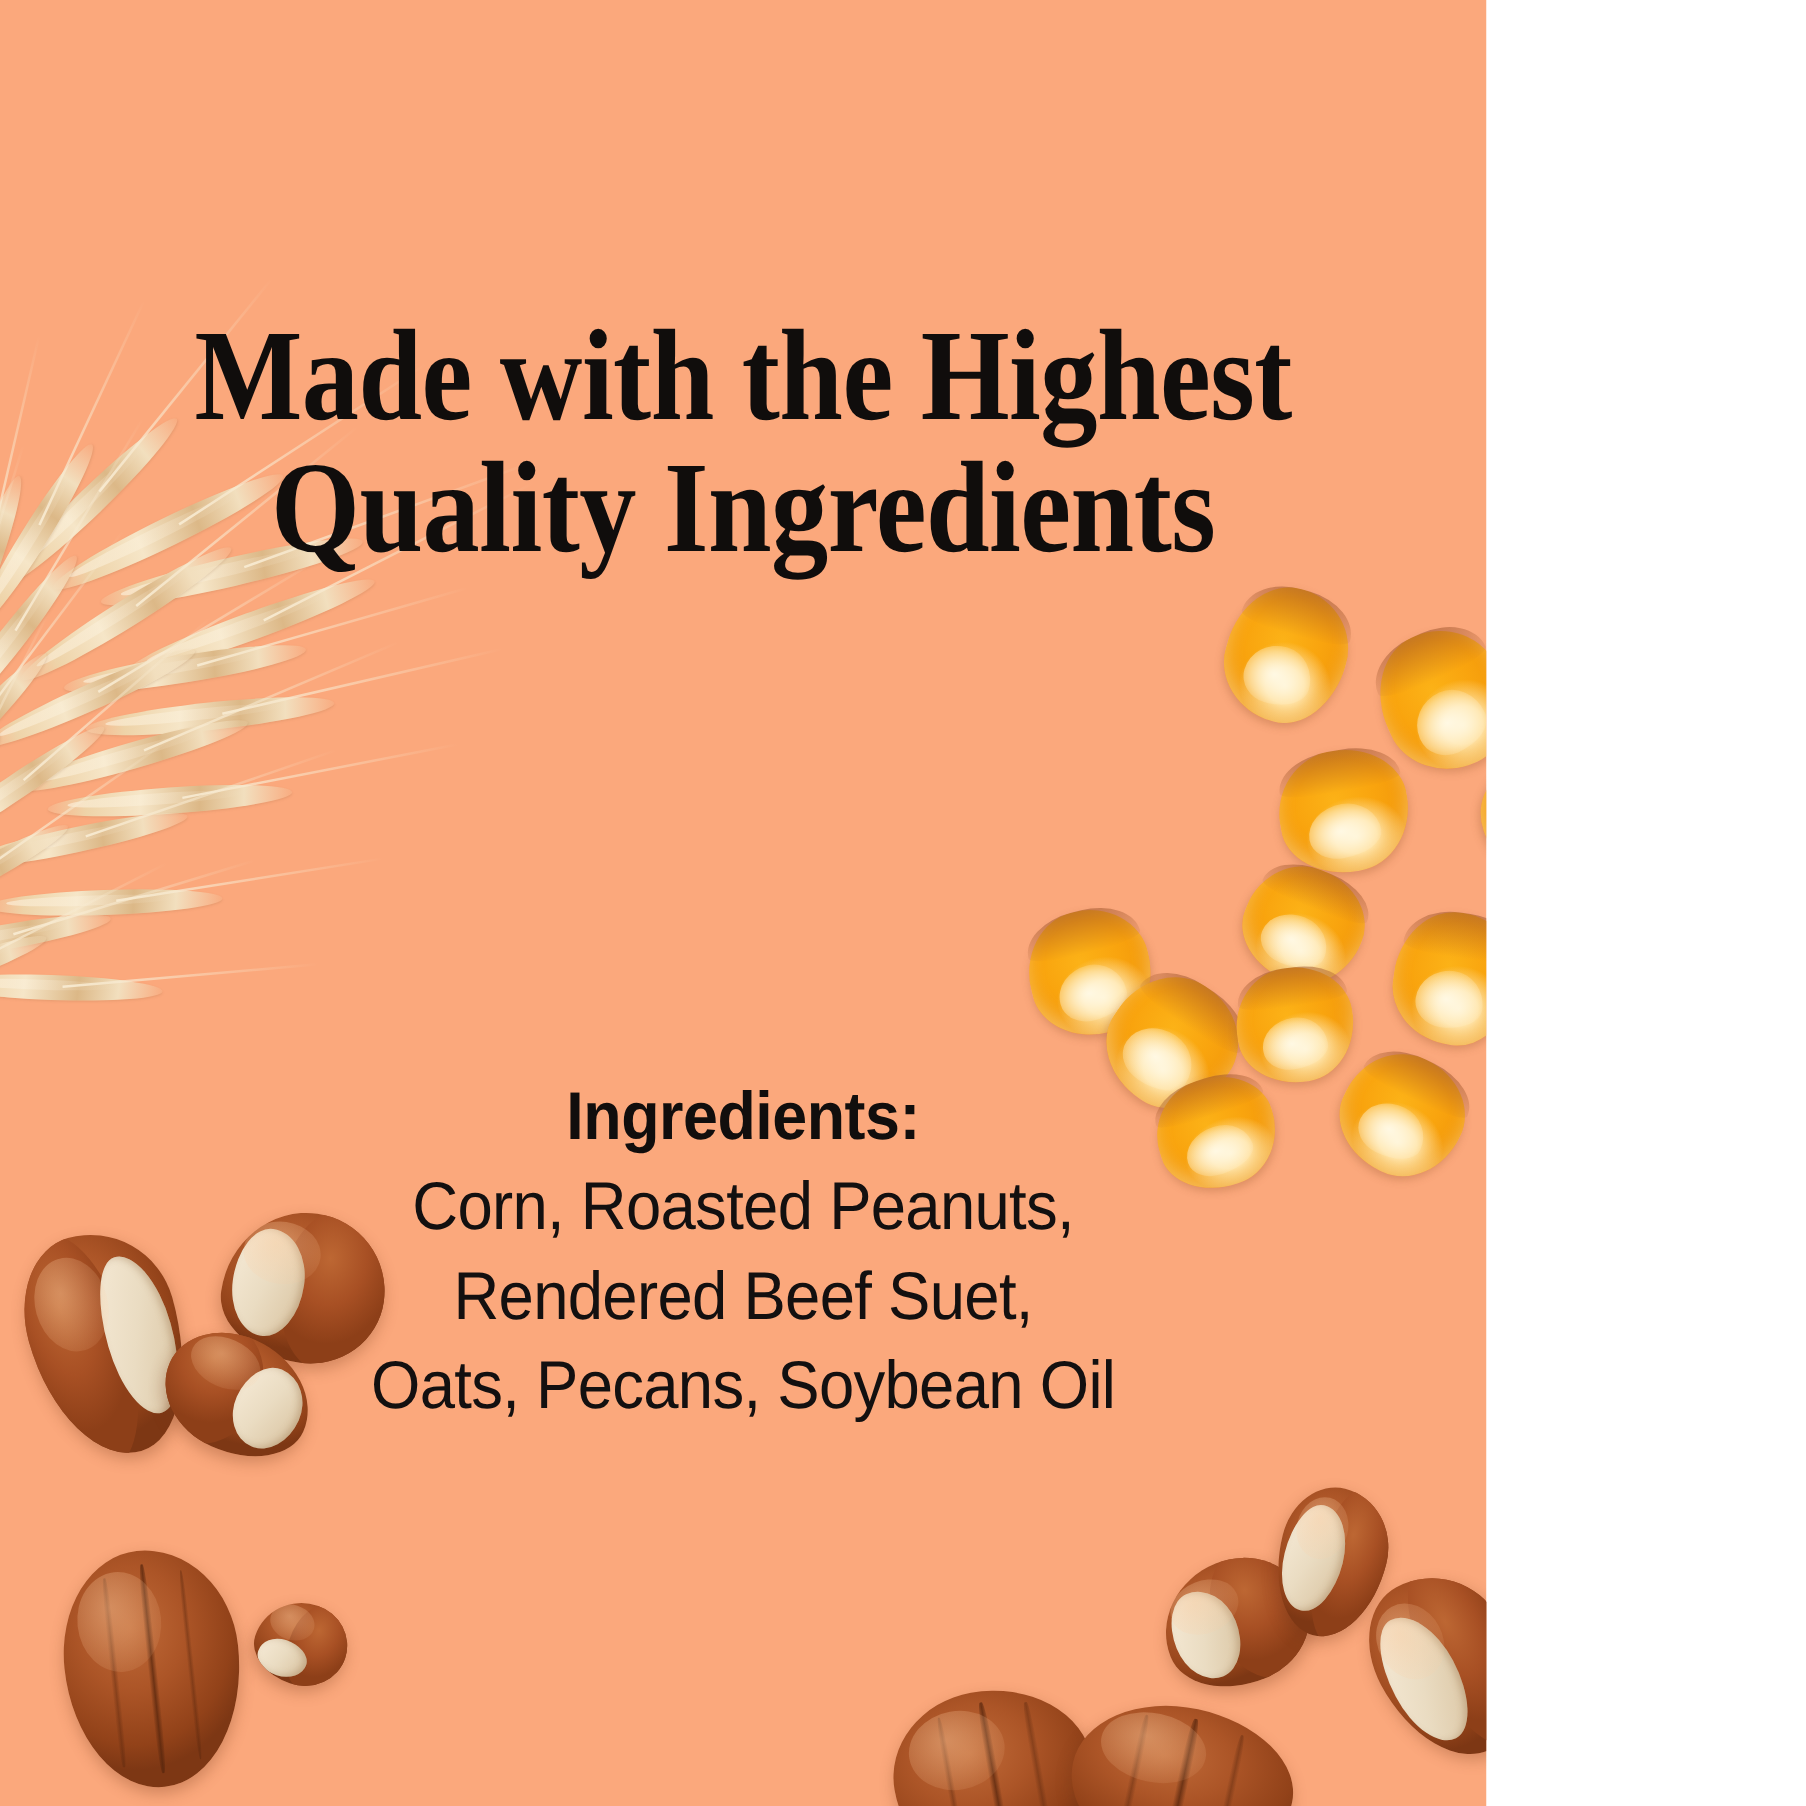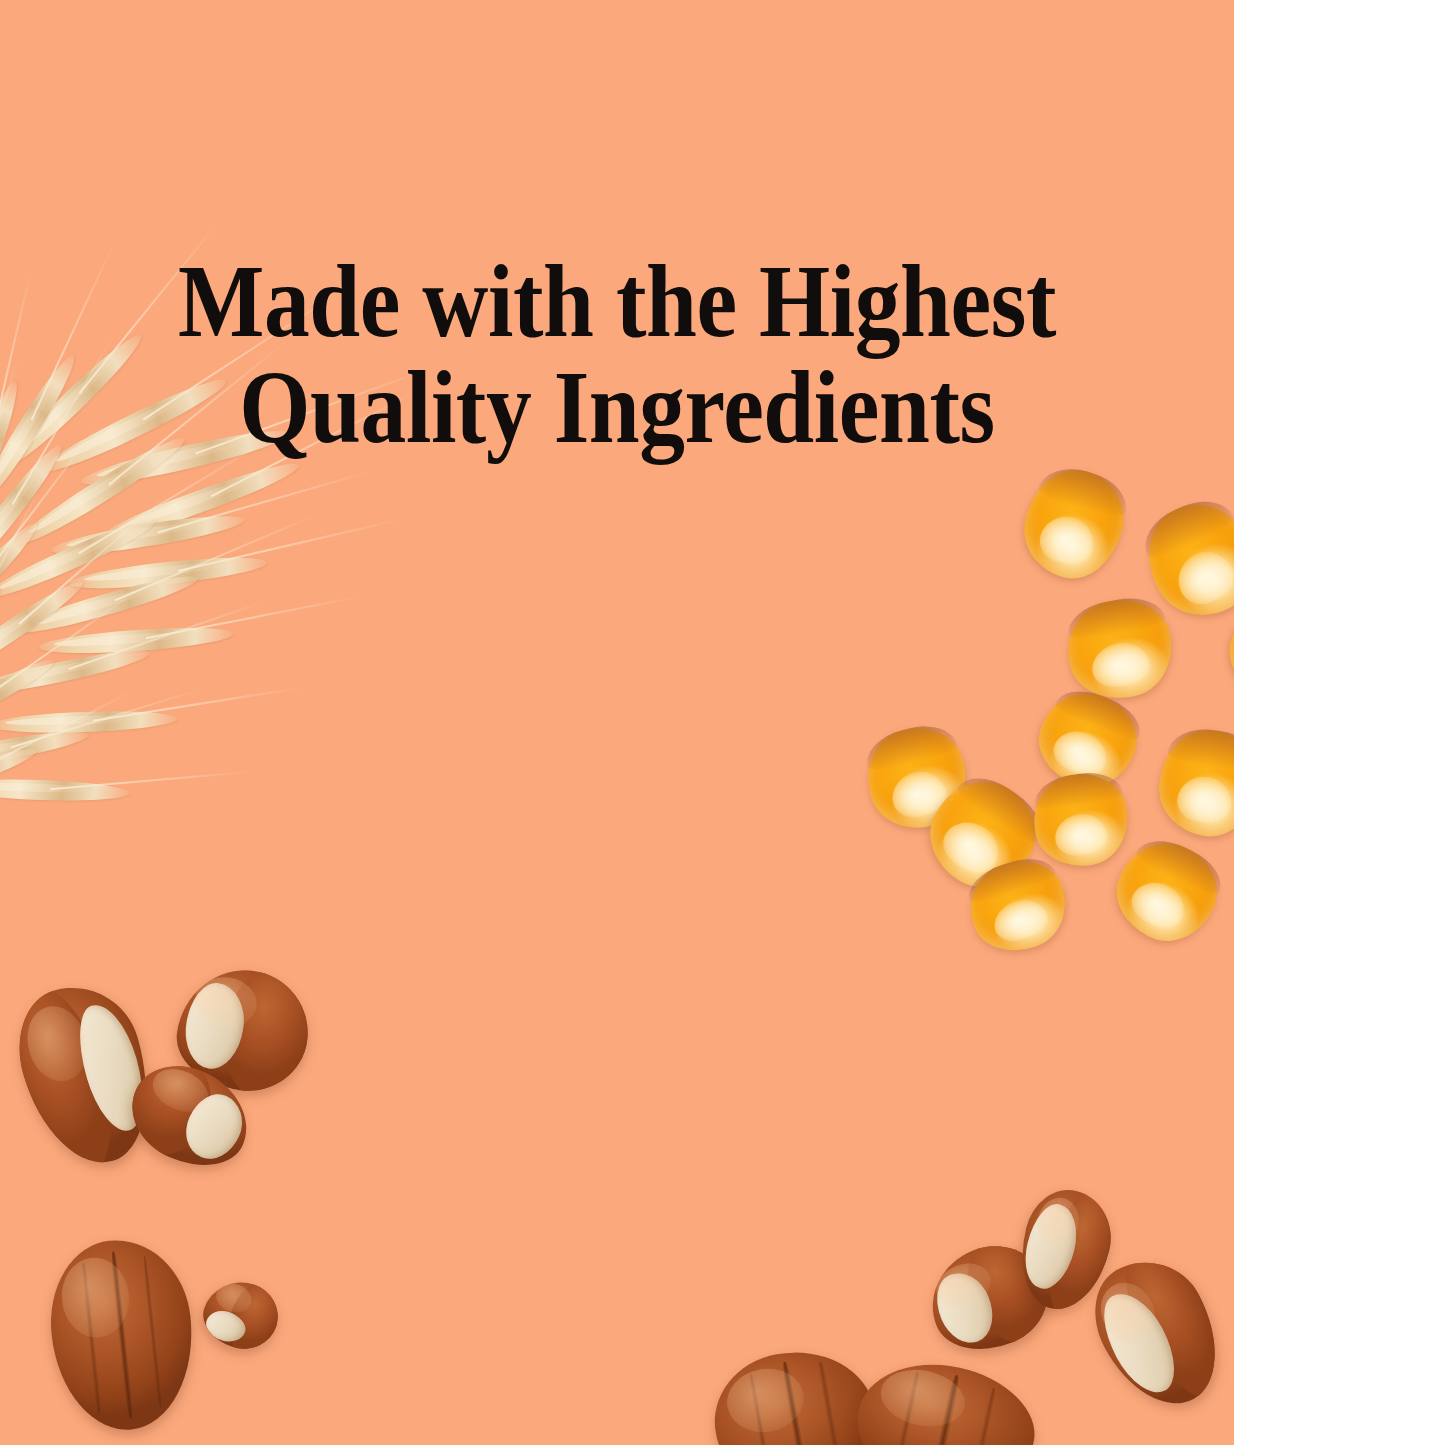"Made with the Highest" #label-card { padding-left: 45px -> none }
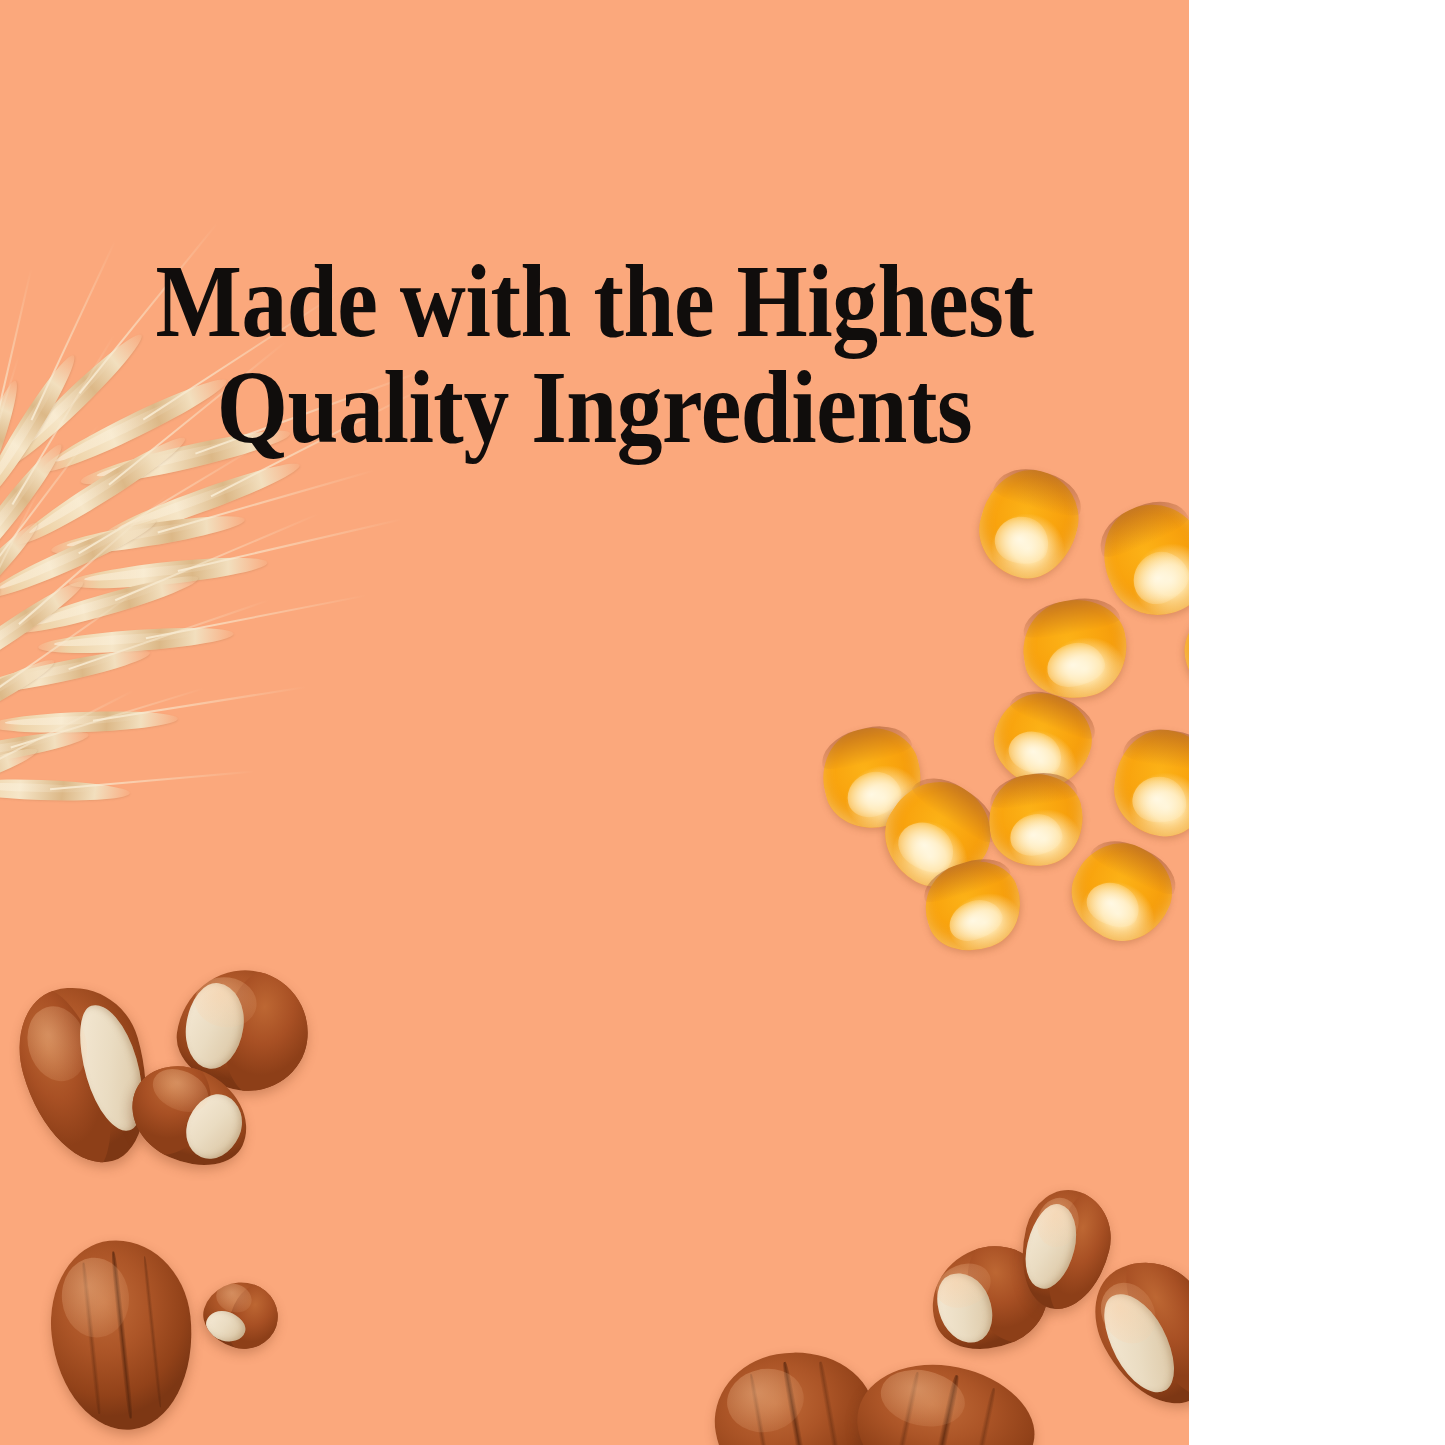"Ingredients:" div.section { html: none -> <div> <div>Ingredients:</div> <div> <span>Corn, Roasted Peanuts,</span> <span>Rendered Beef Suet,</span> <span>Oats, Pecans, Soybean Oil</span> </div> </div> }
